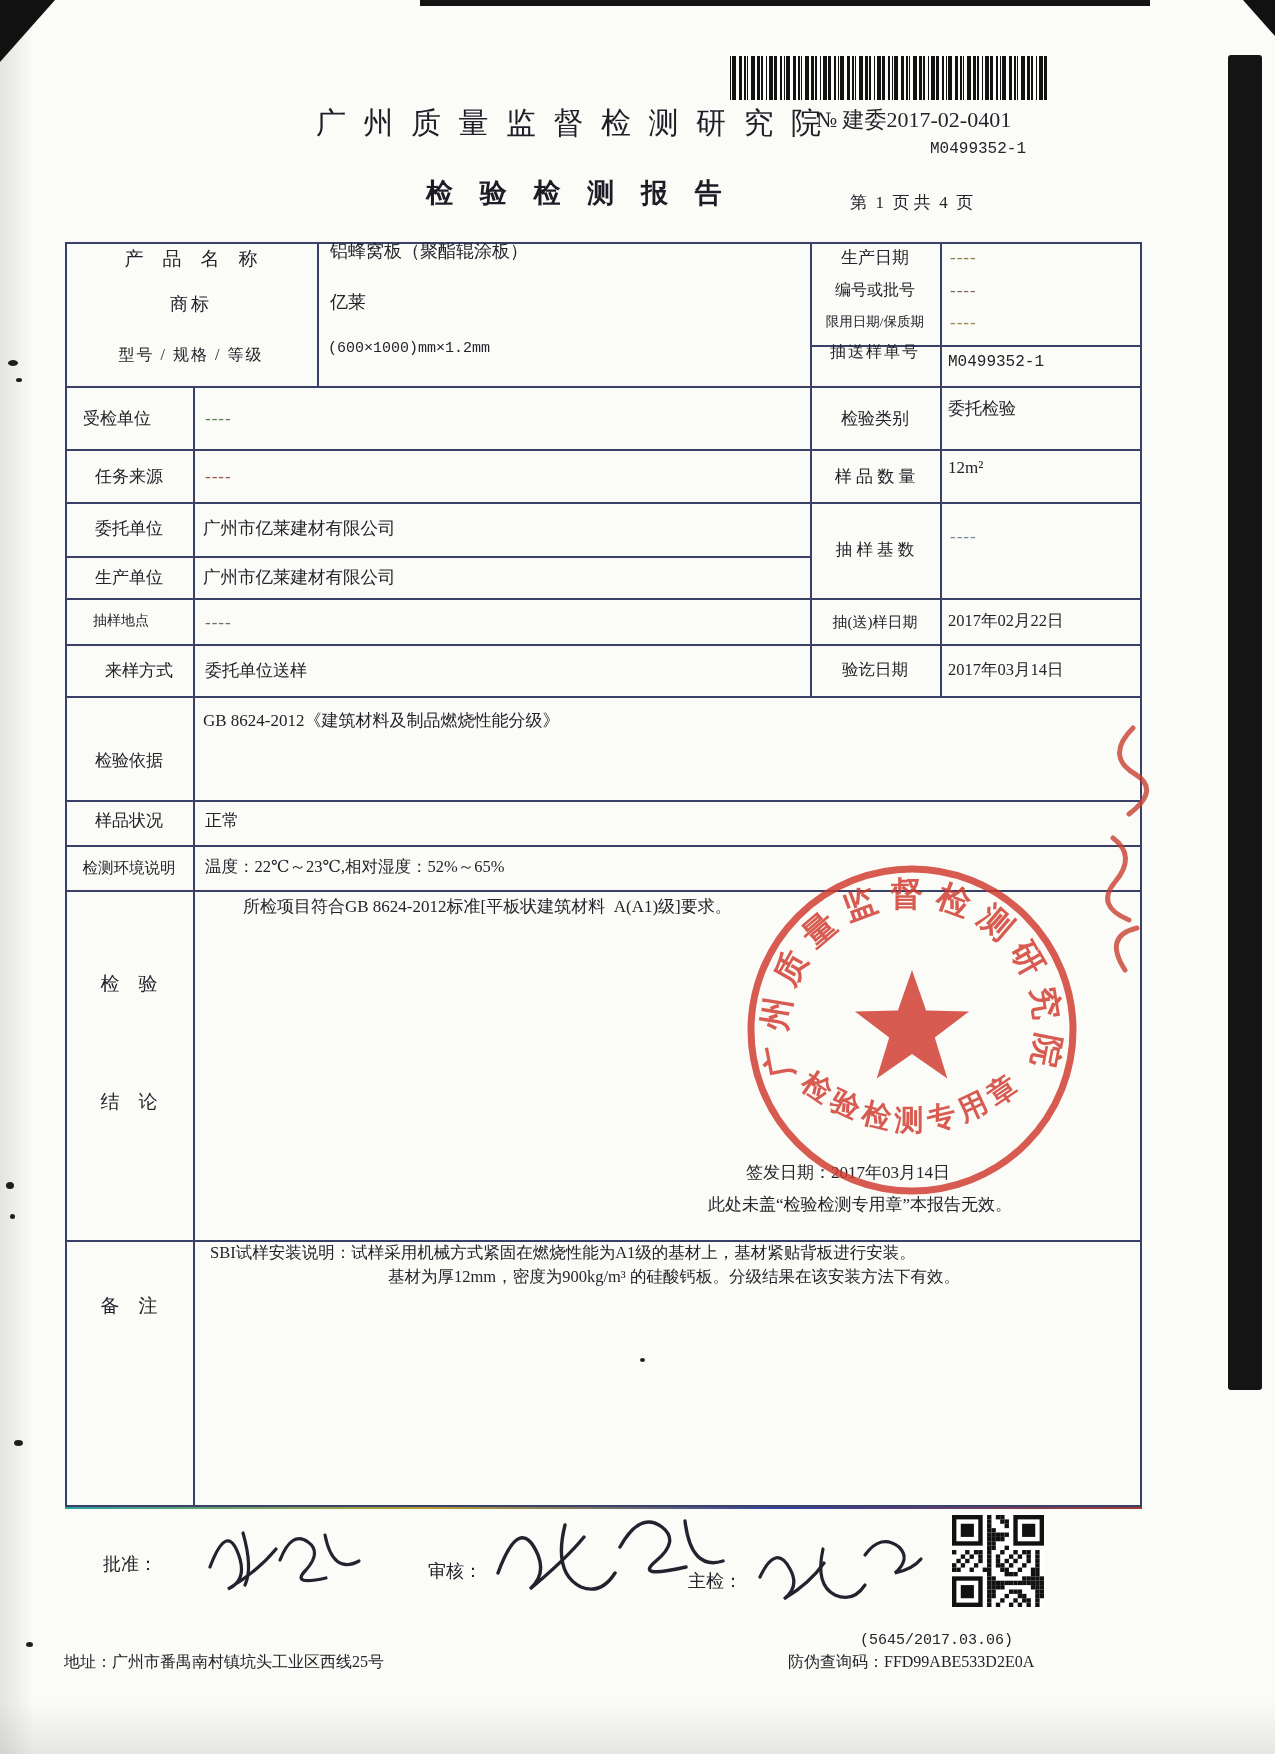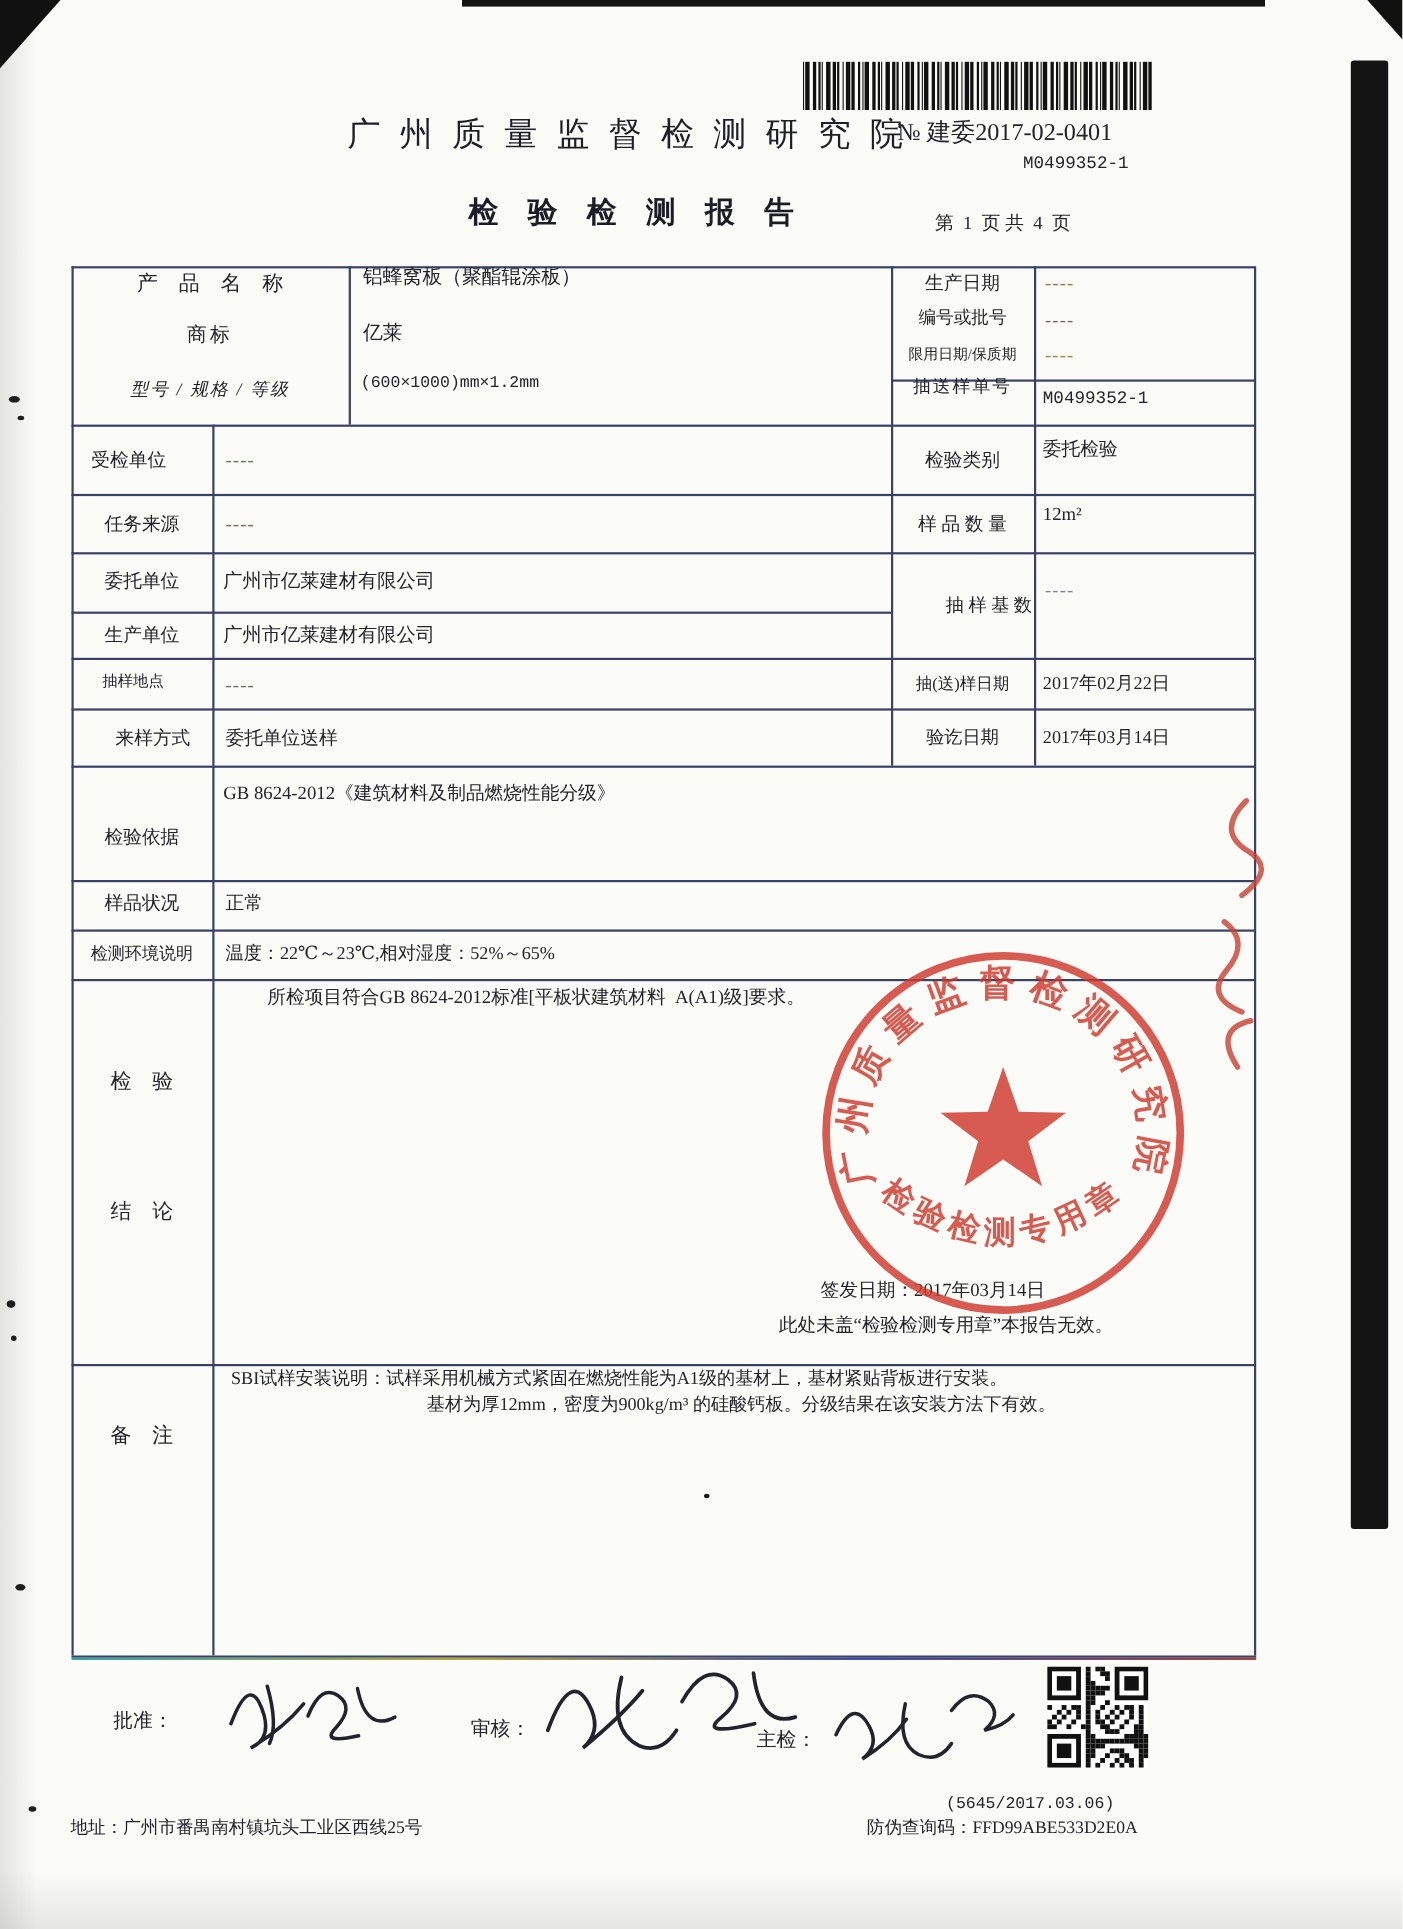"型号 / 规格 / 等级" div.t { font-style: italic -> none }
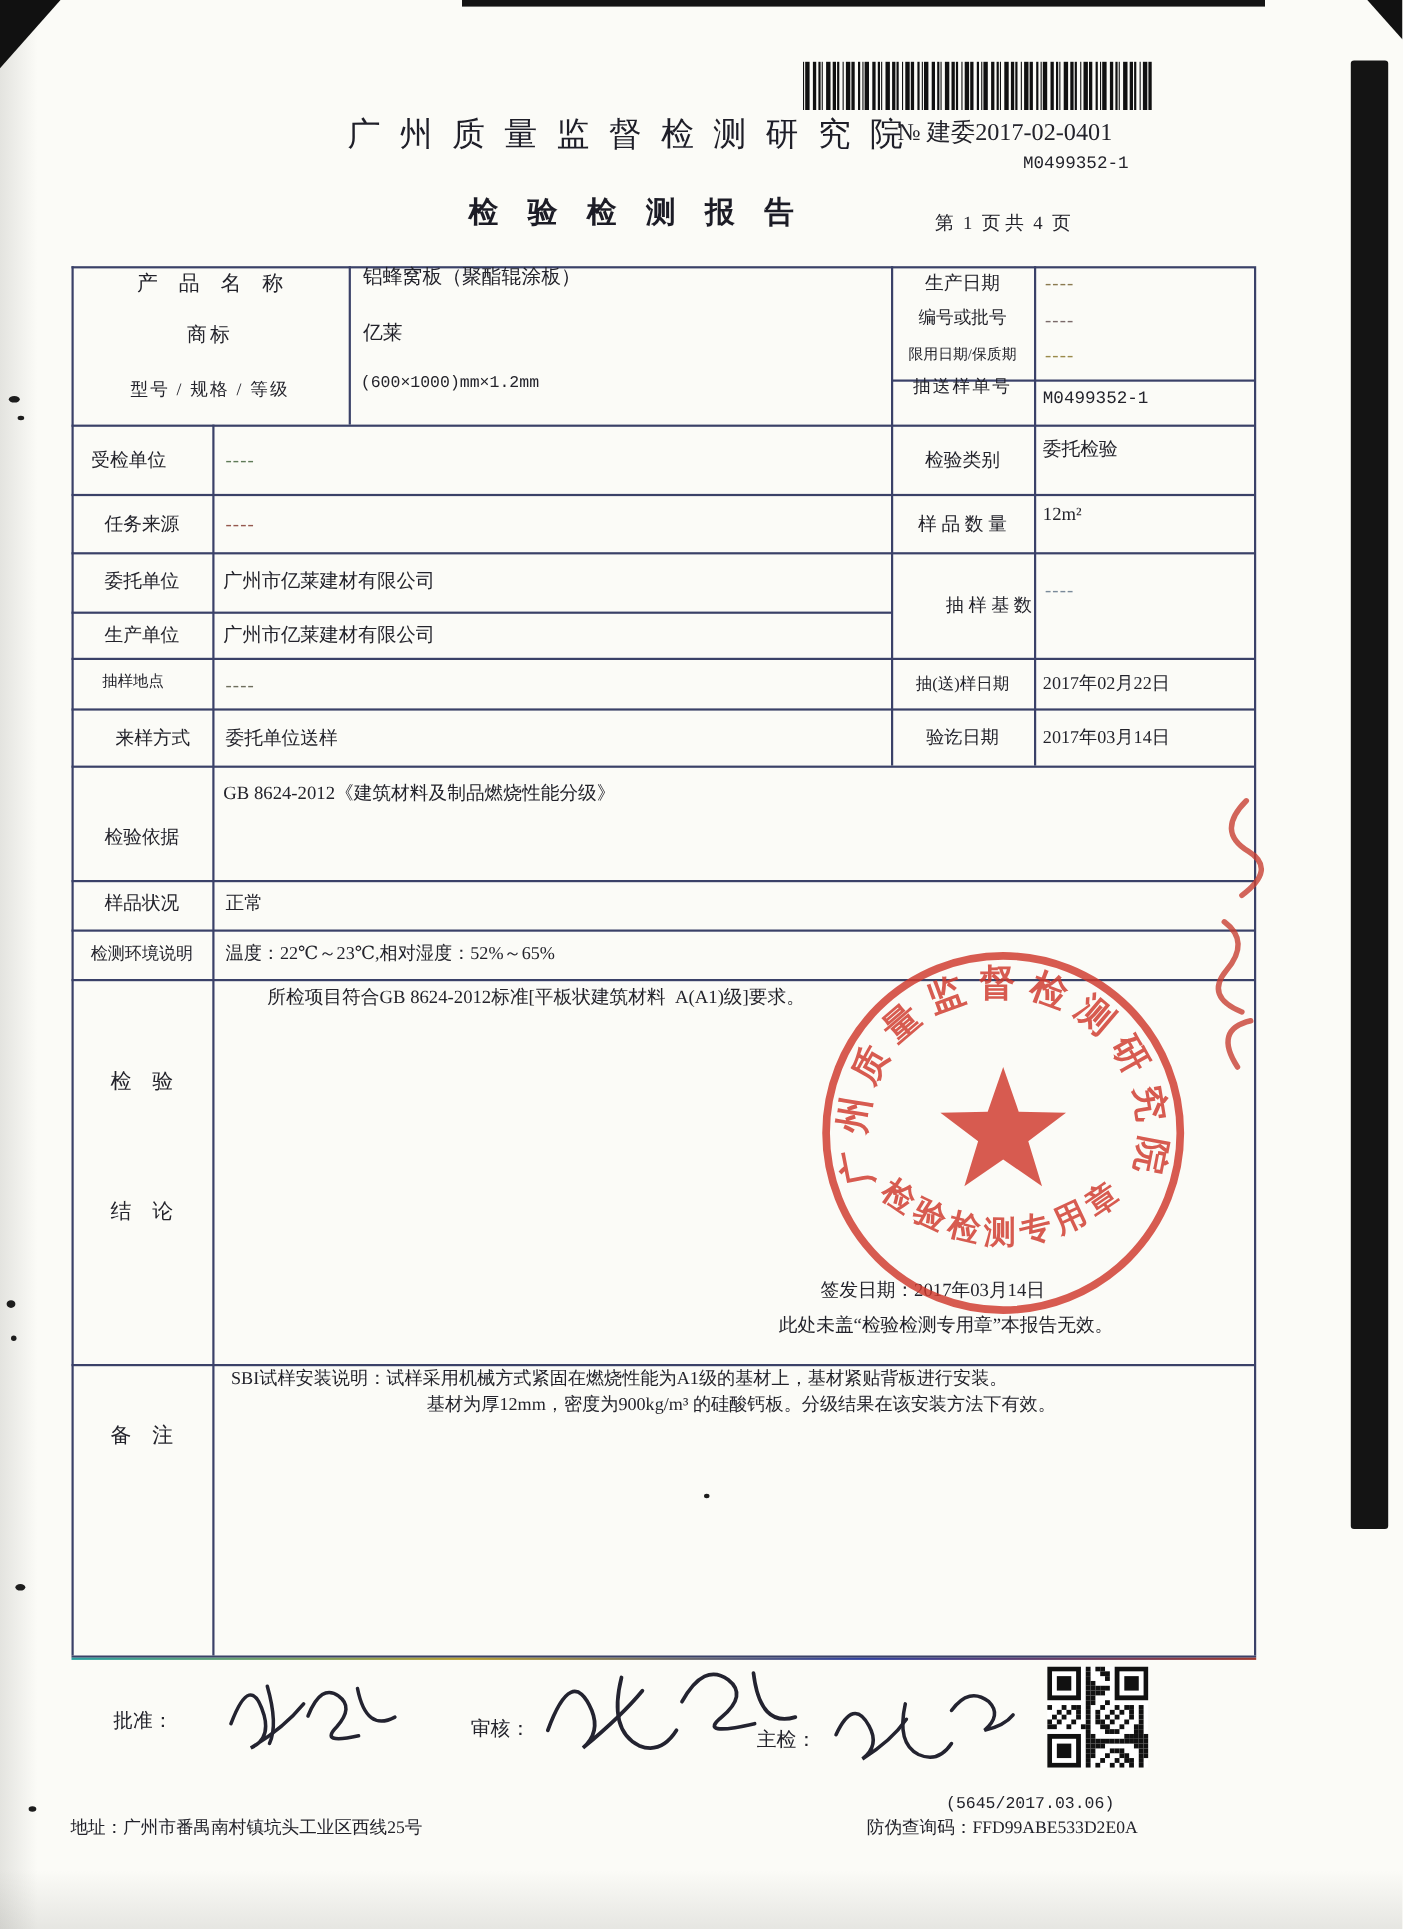"抽 样 基 数" div.t { padding-left: 24px -> none }
